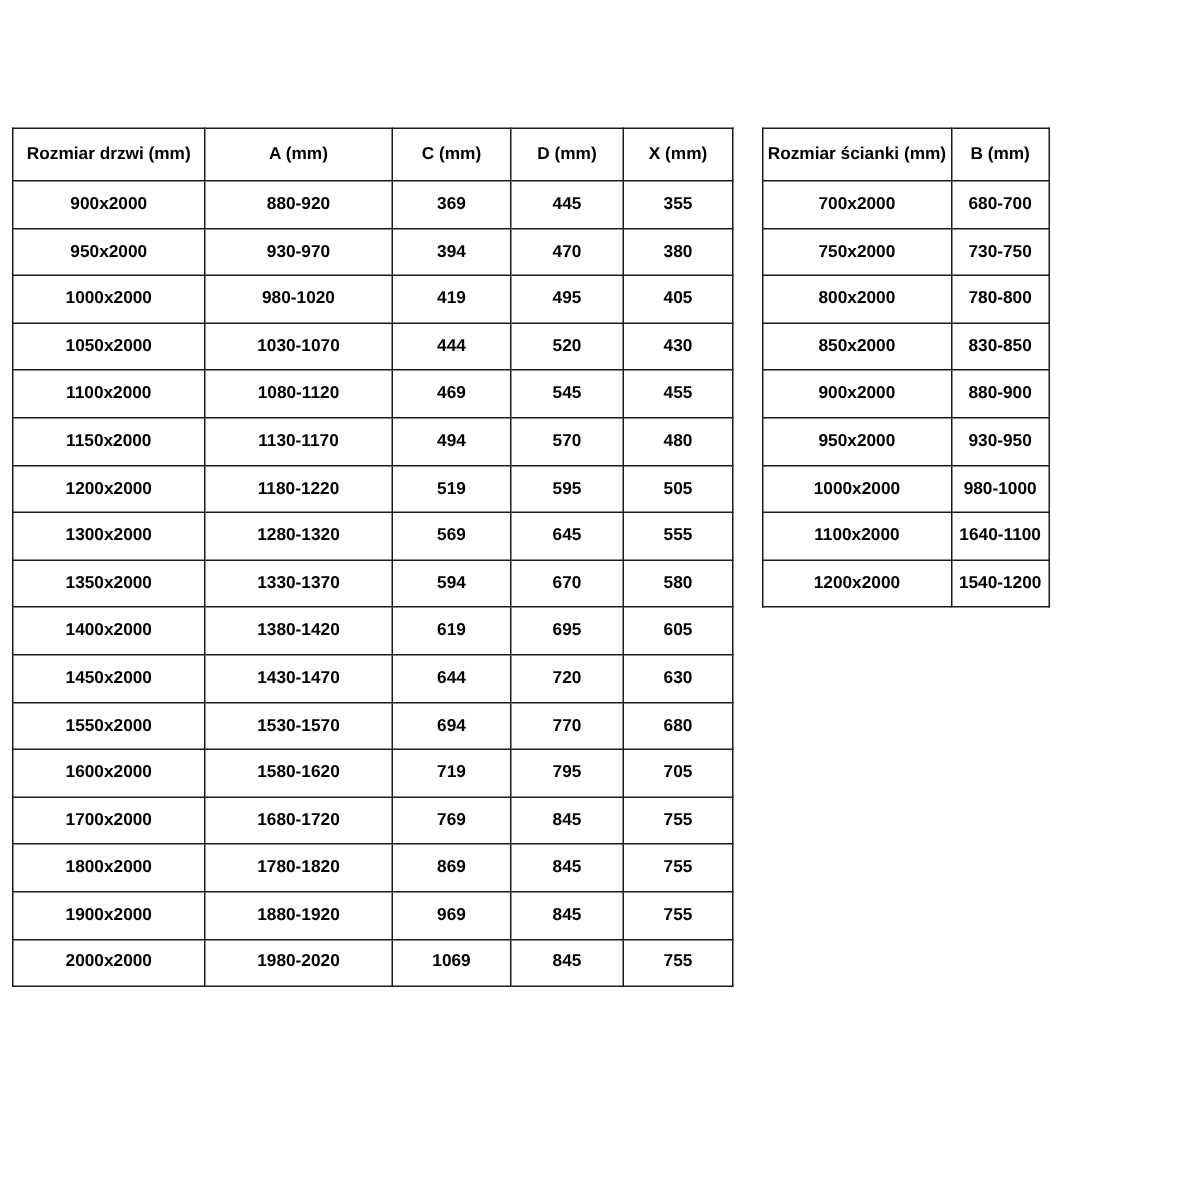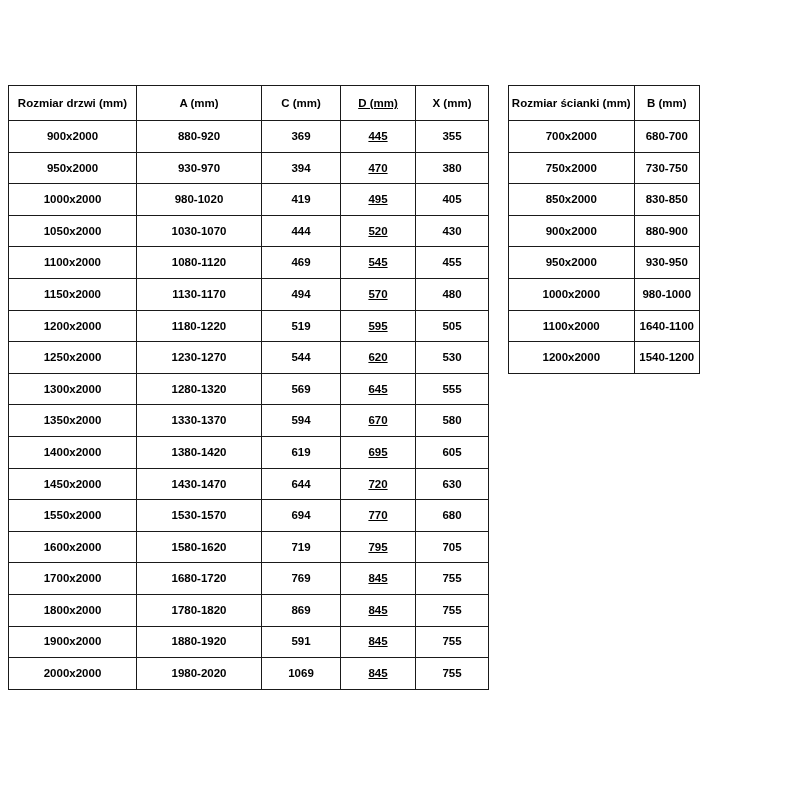"D (mm)" #doors-table .c3 { text-decoration: underline -> none }
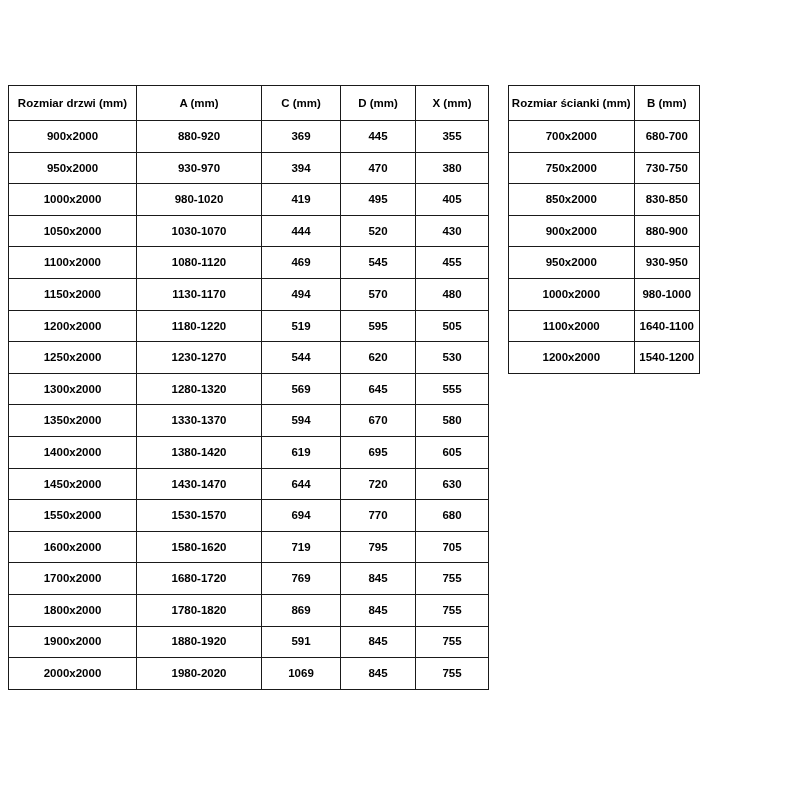"800x2000" tr { html: none -> <tr> <td>800x2000</td> <td>780-800</td> </tr> }
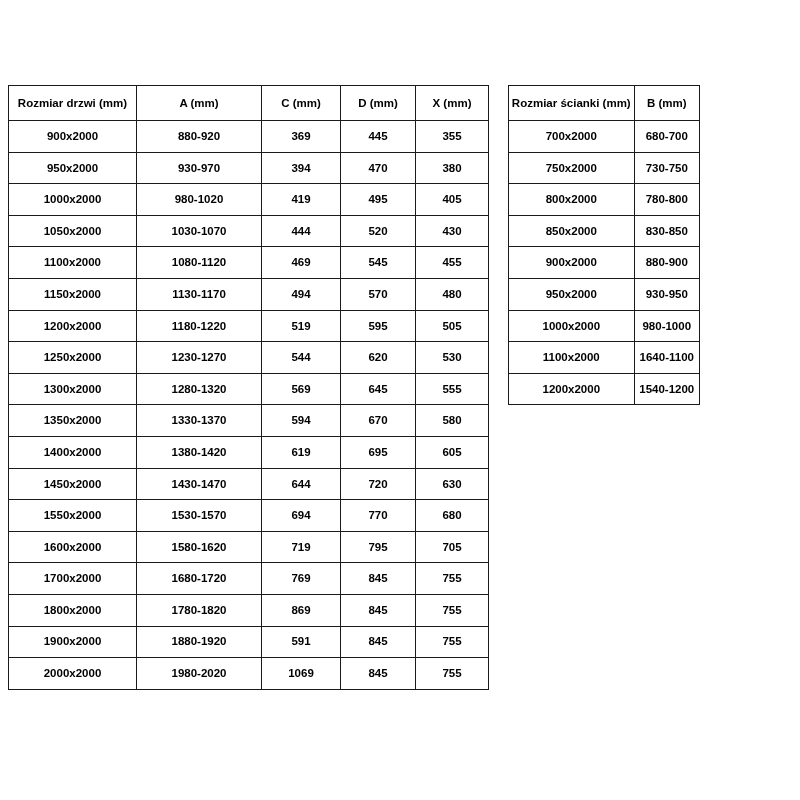"1250x2000" tr { html: <tr> <td>1250x2000</td> <td>1230-1270</td> <td>544</td> <td>620</td> <td>530</td> </tr> -> none }
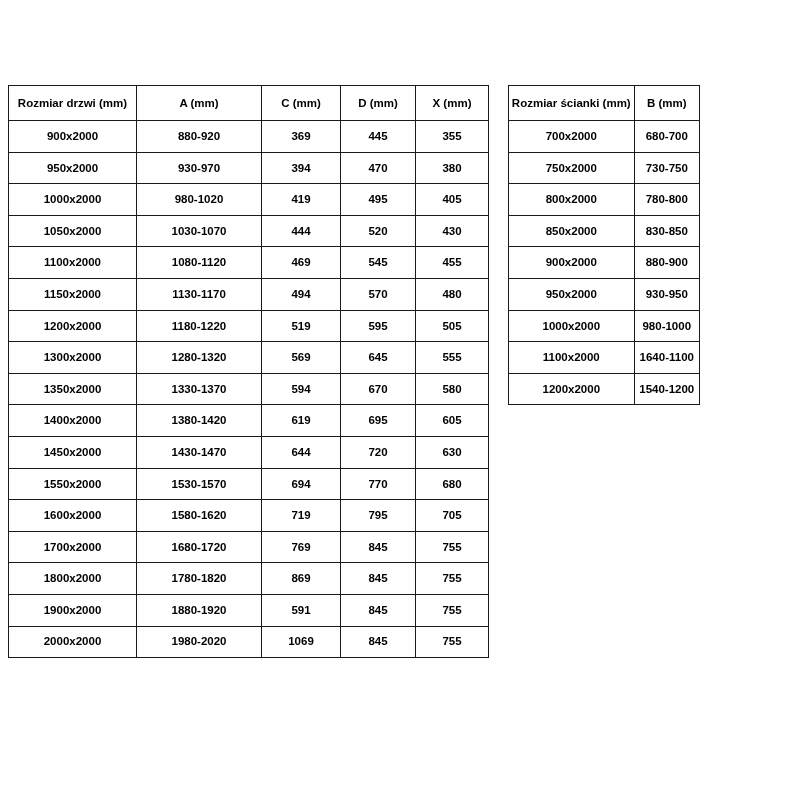"591" td.c2 { text: 591 -> 969 }
